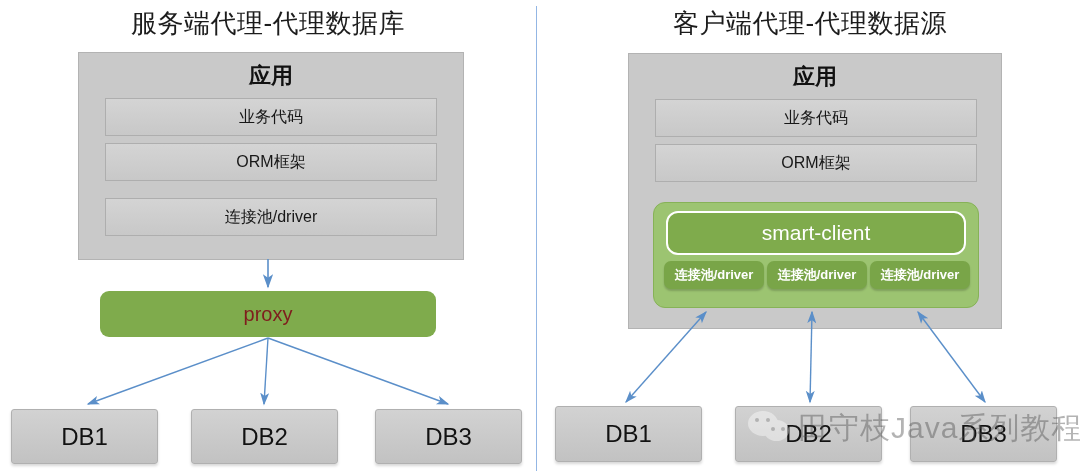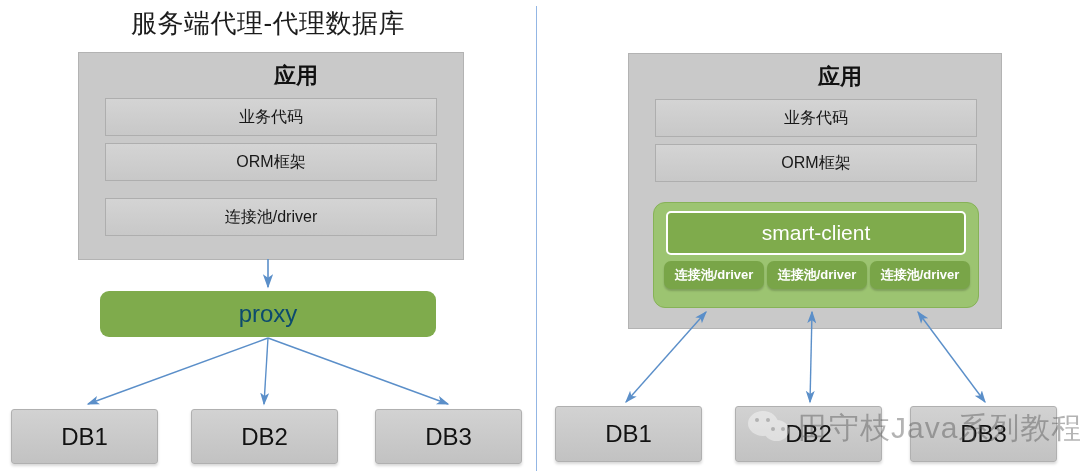"客户端代理-代理数据源" div.panel-title { html: none -> <div>客户端代理-代理数据源</div> }
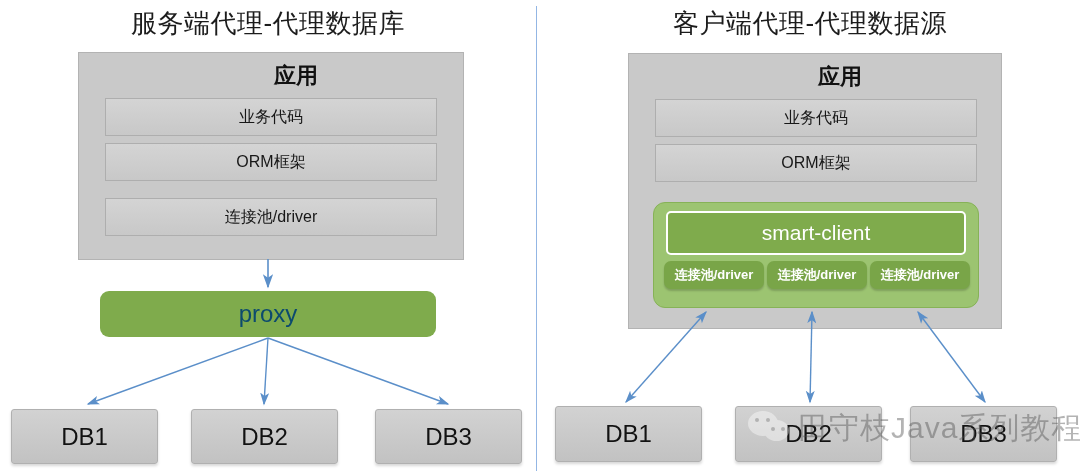"应用" .app-title { margin-left: 25px -> none }
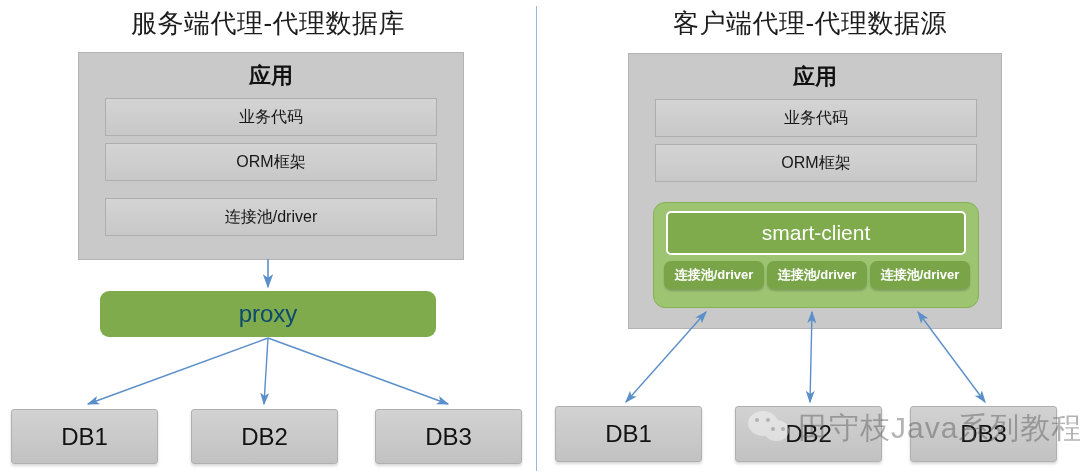"smart-client" .smart-client { border-radius: 5px -> 12px }
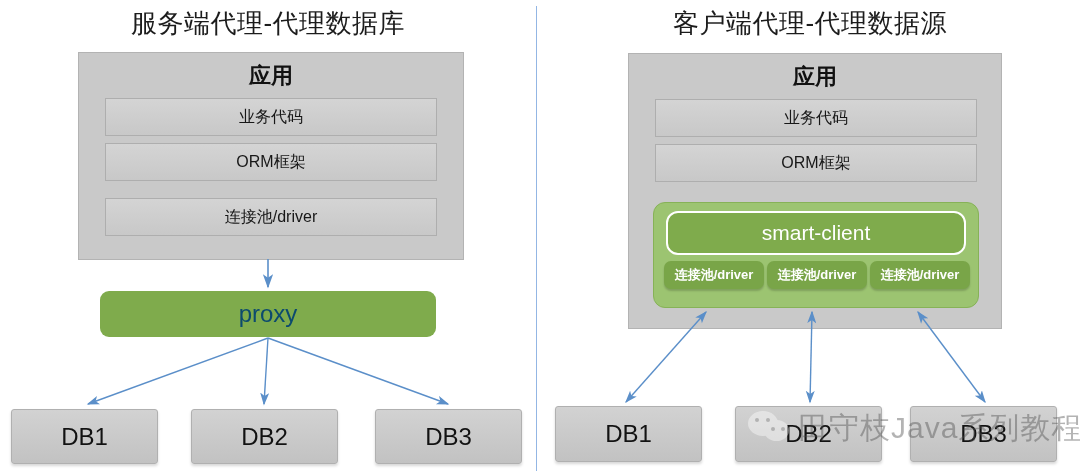"proxy" .proxy-box { color: #0c4a6e -> #7f1d1d; font-size: 24px -> 20px }
